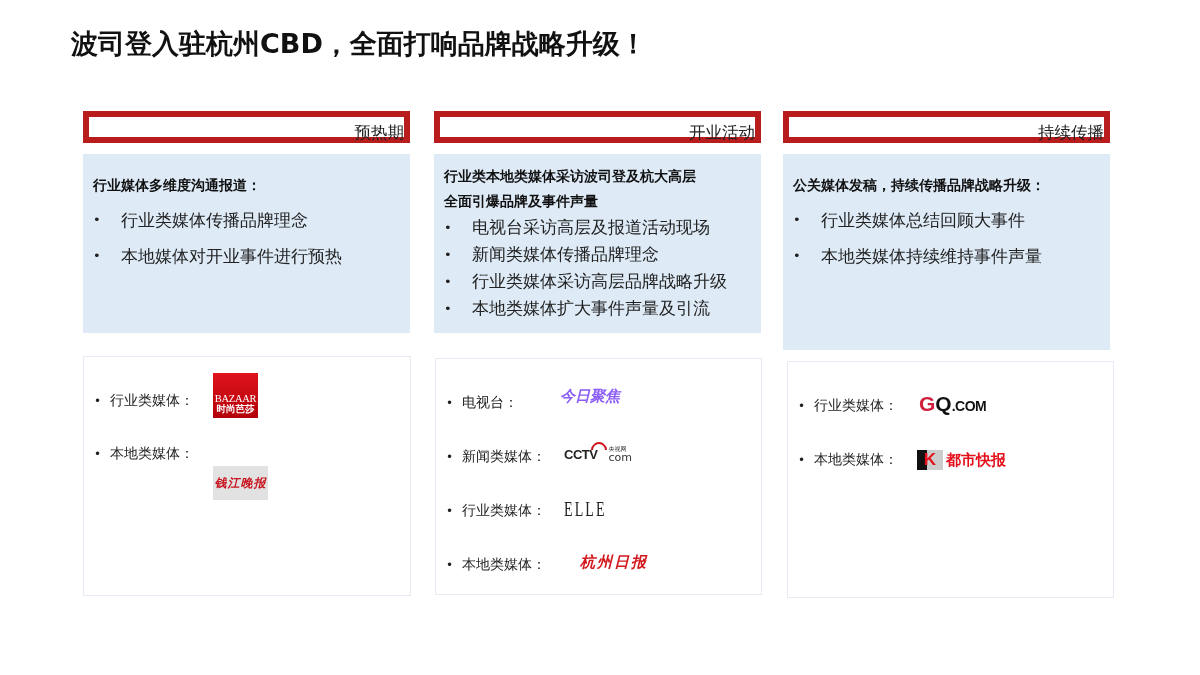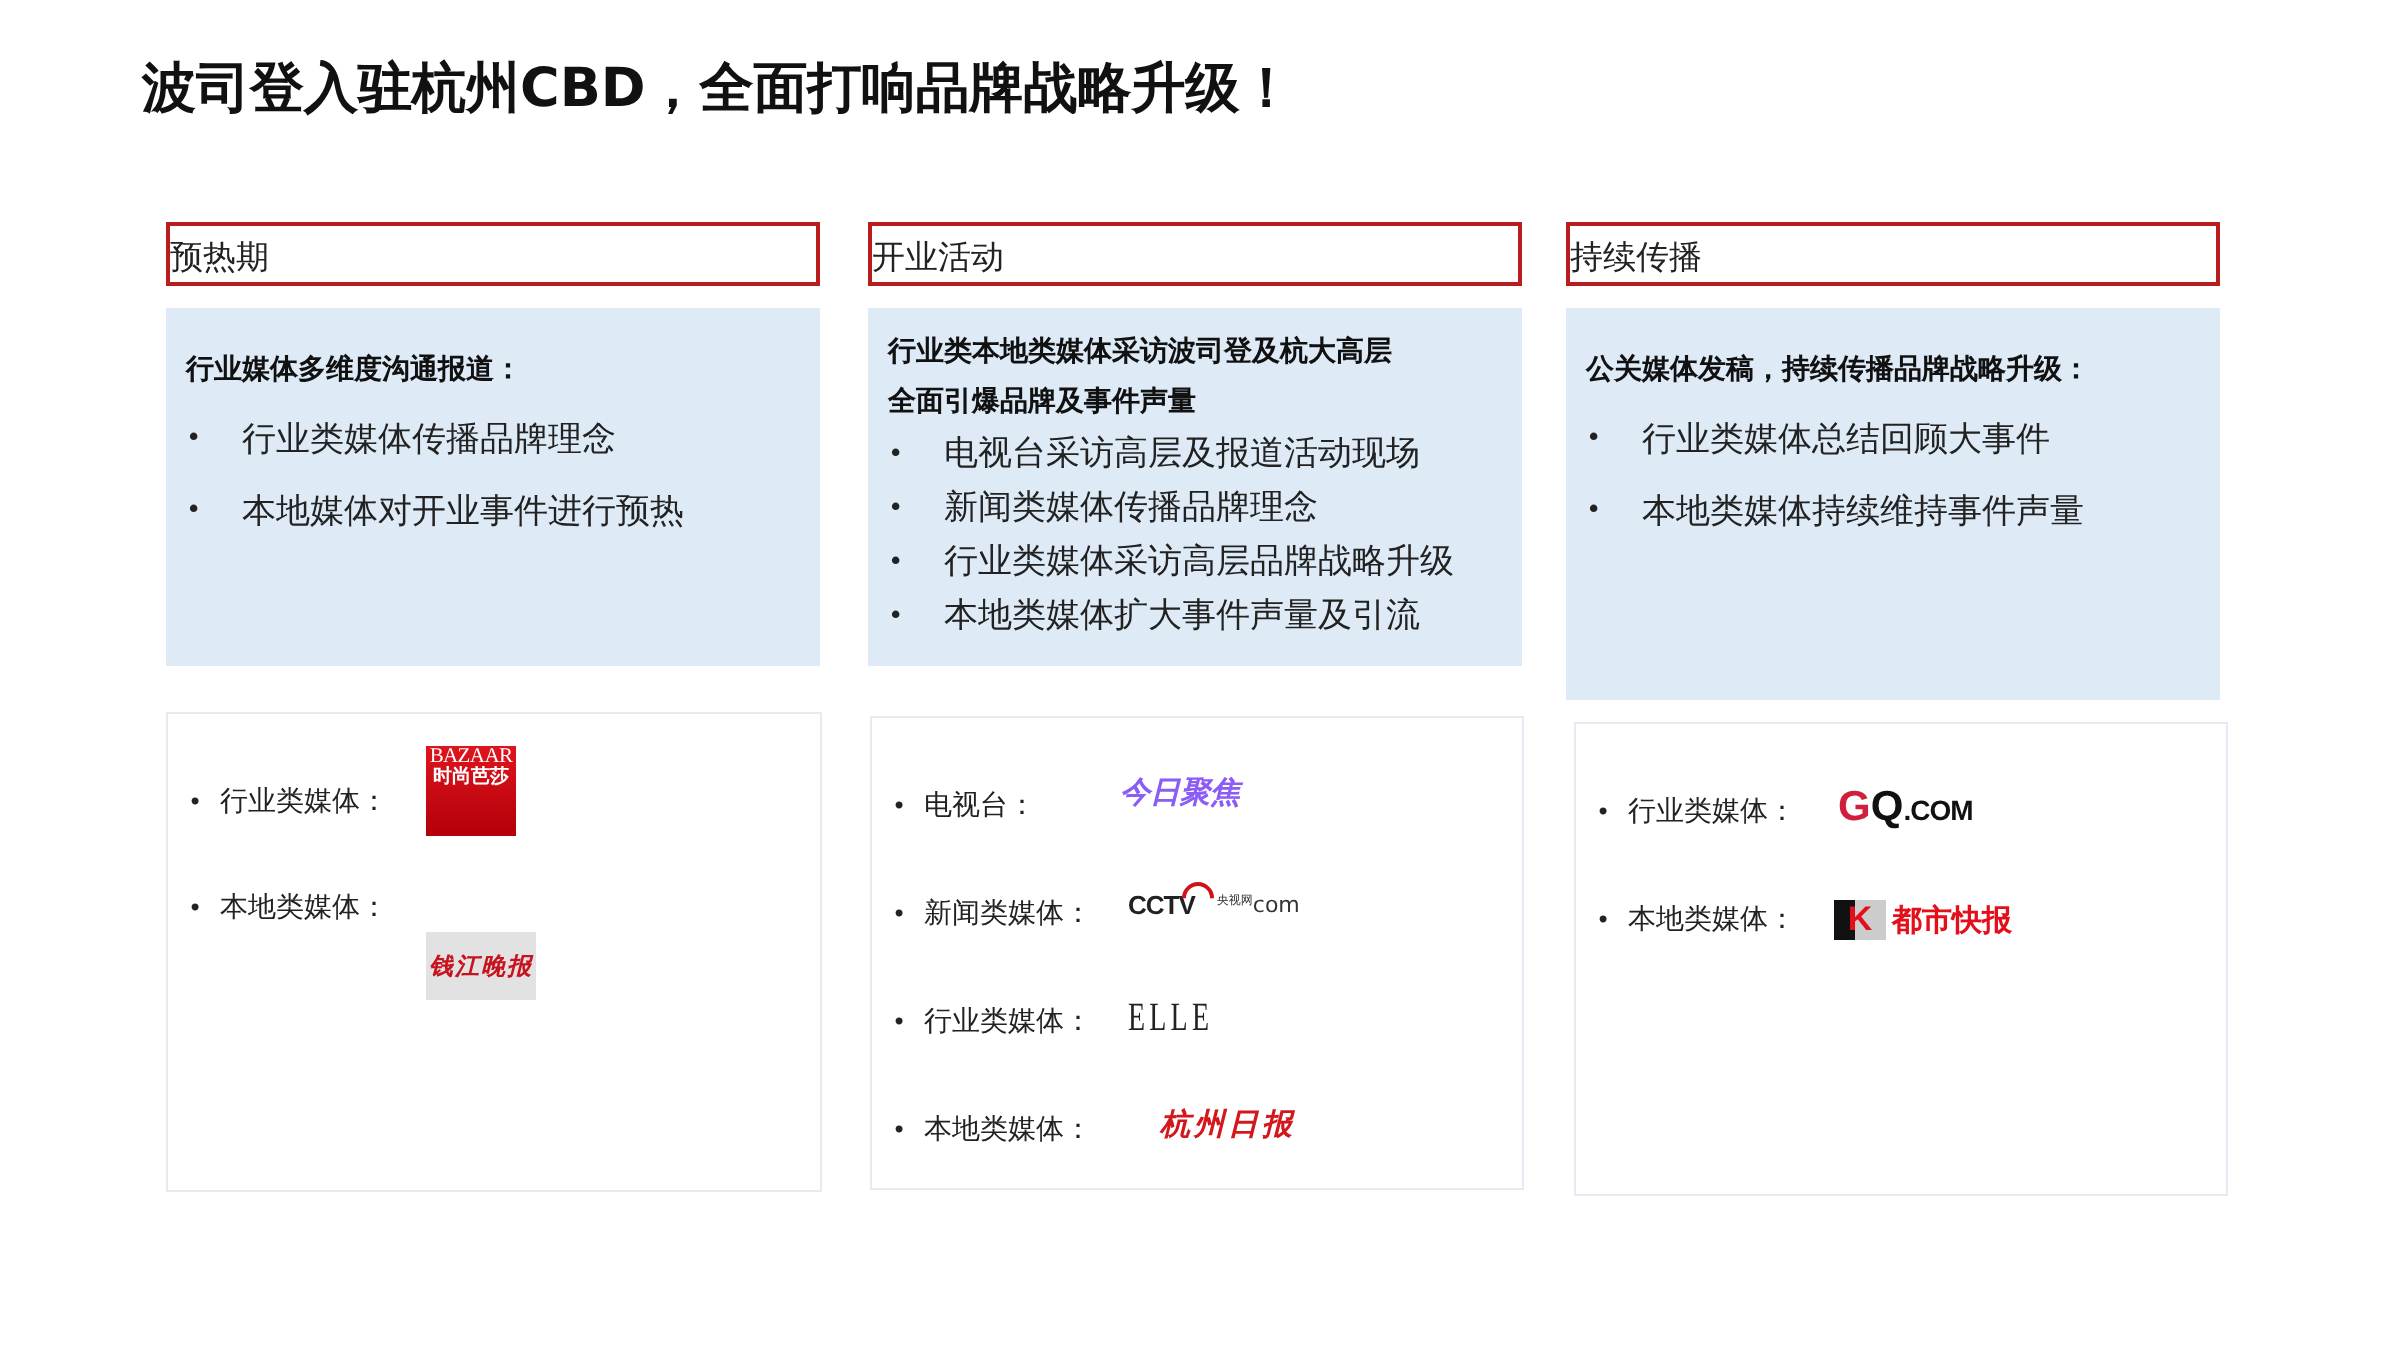"预热期" .hdr { border: 2px solid #b91c1c -> 6px solid #b91c1c; text-align: left -> right }
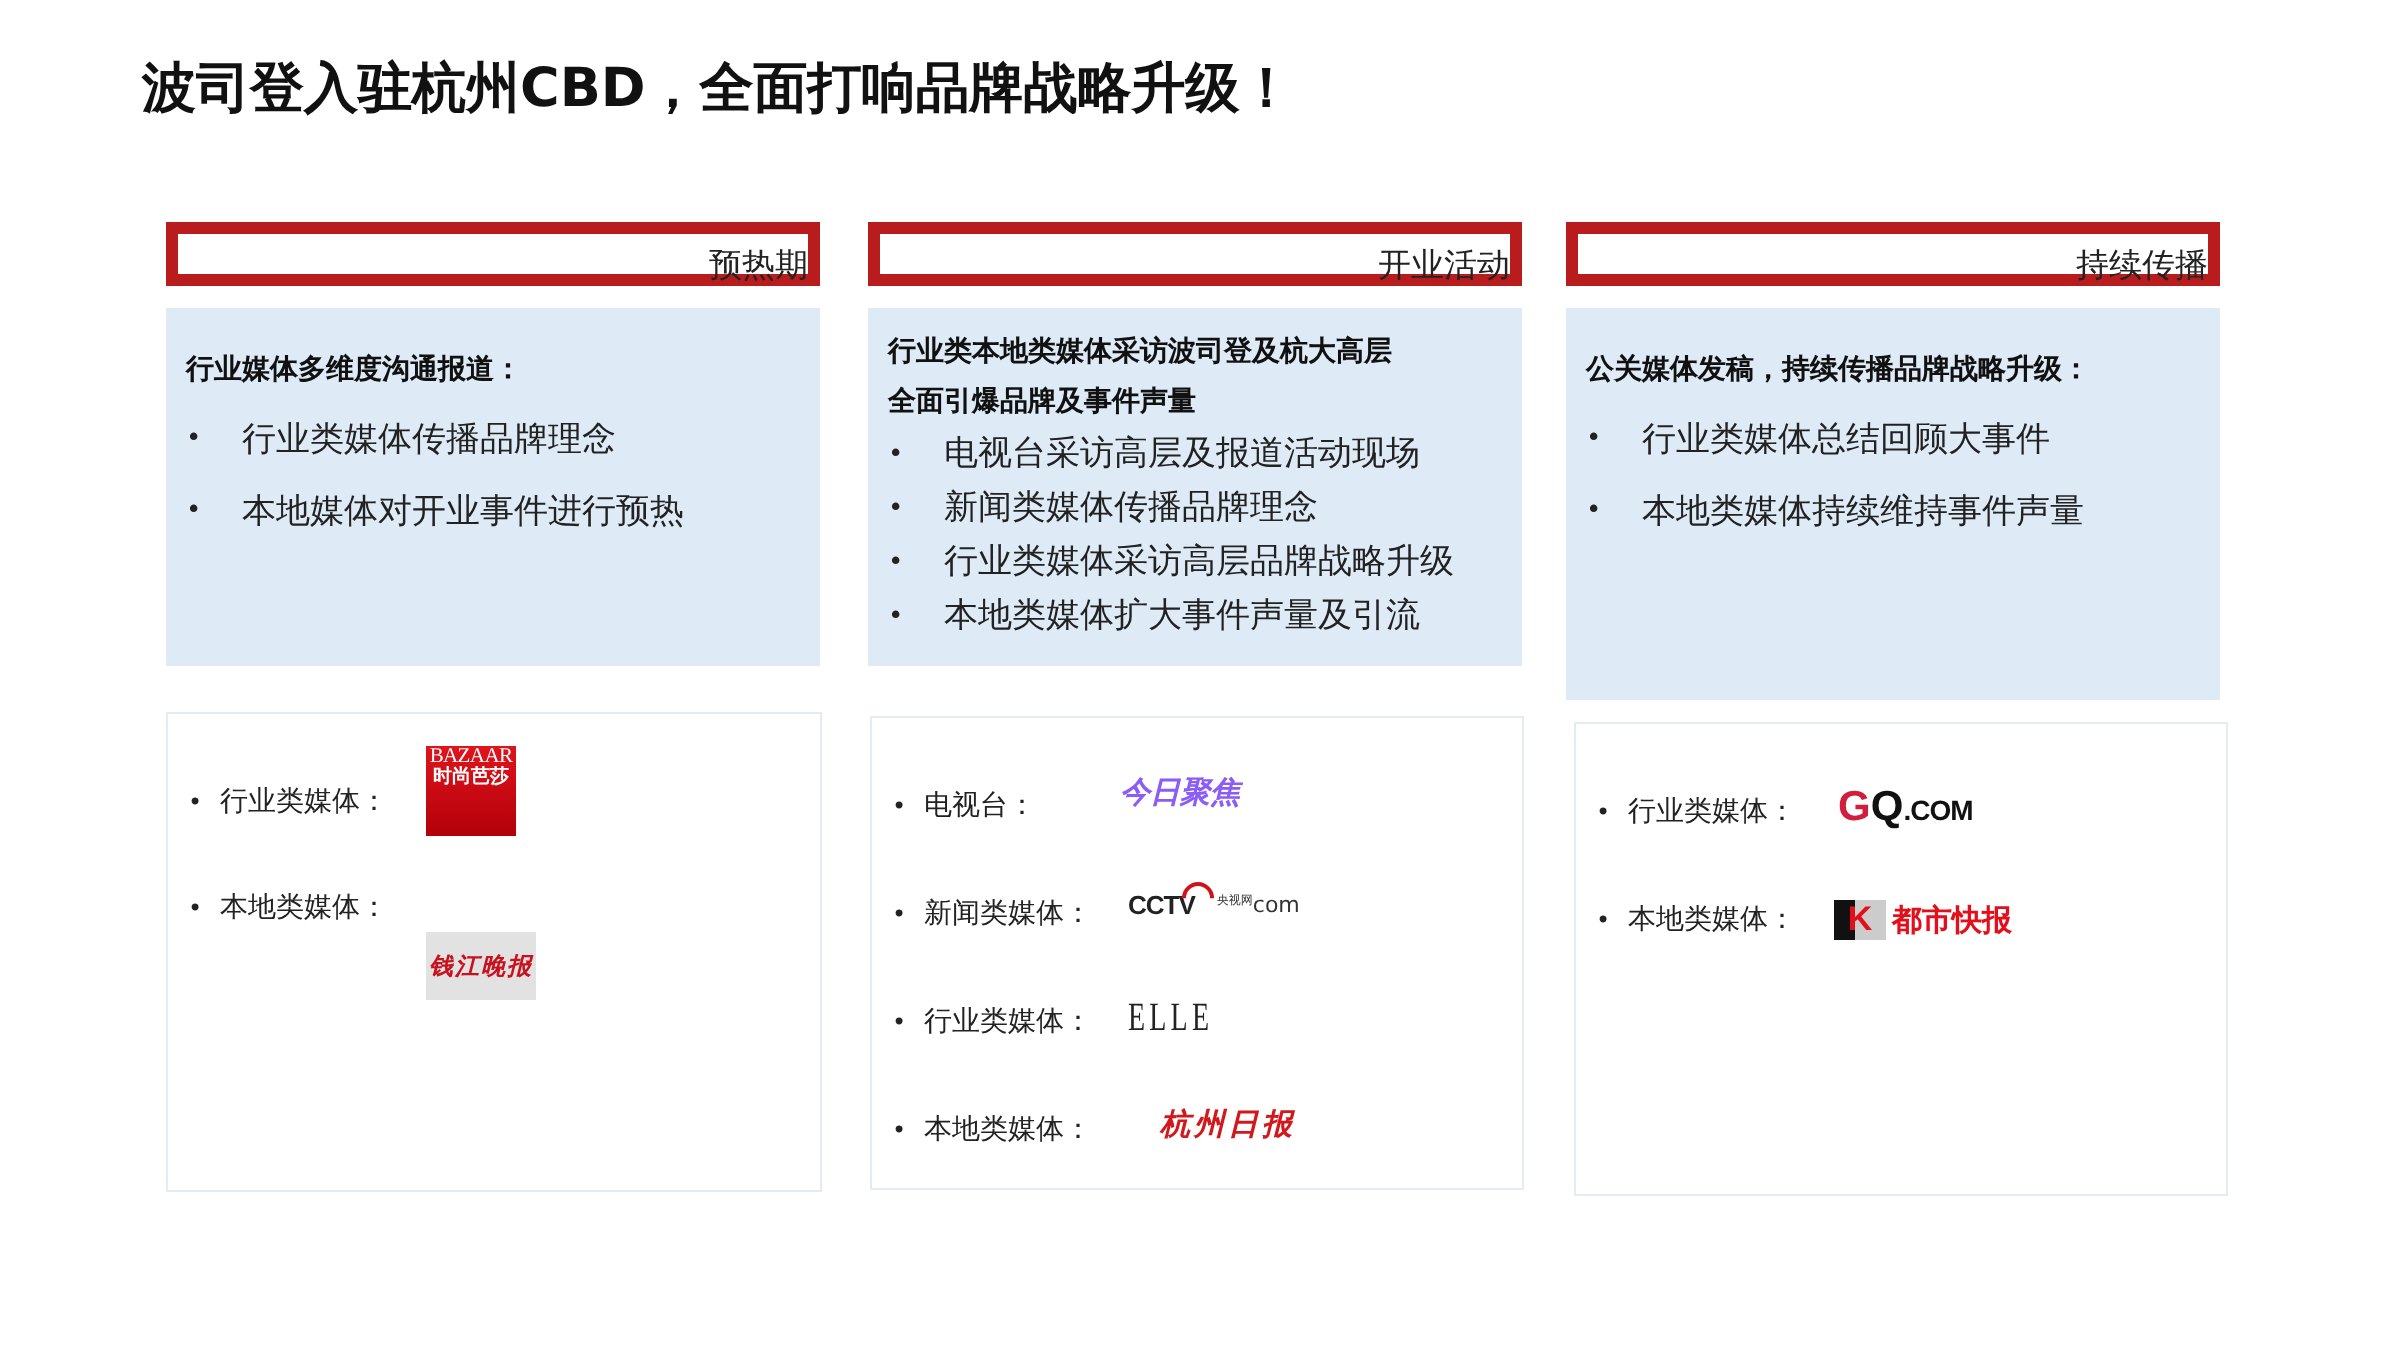"BAZAAR" .lg-bazaar { padding-top: 0 -> 20px }
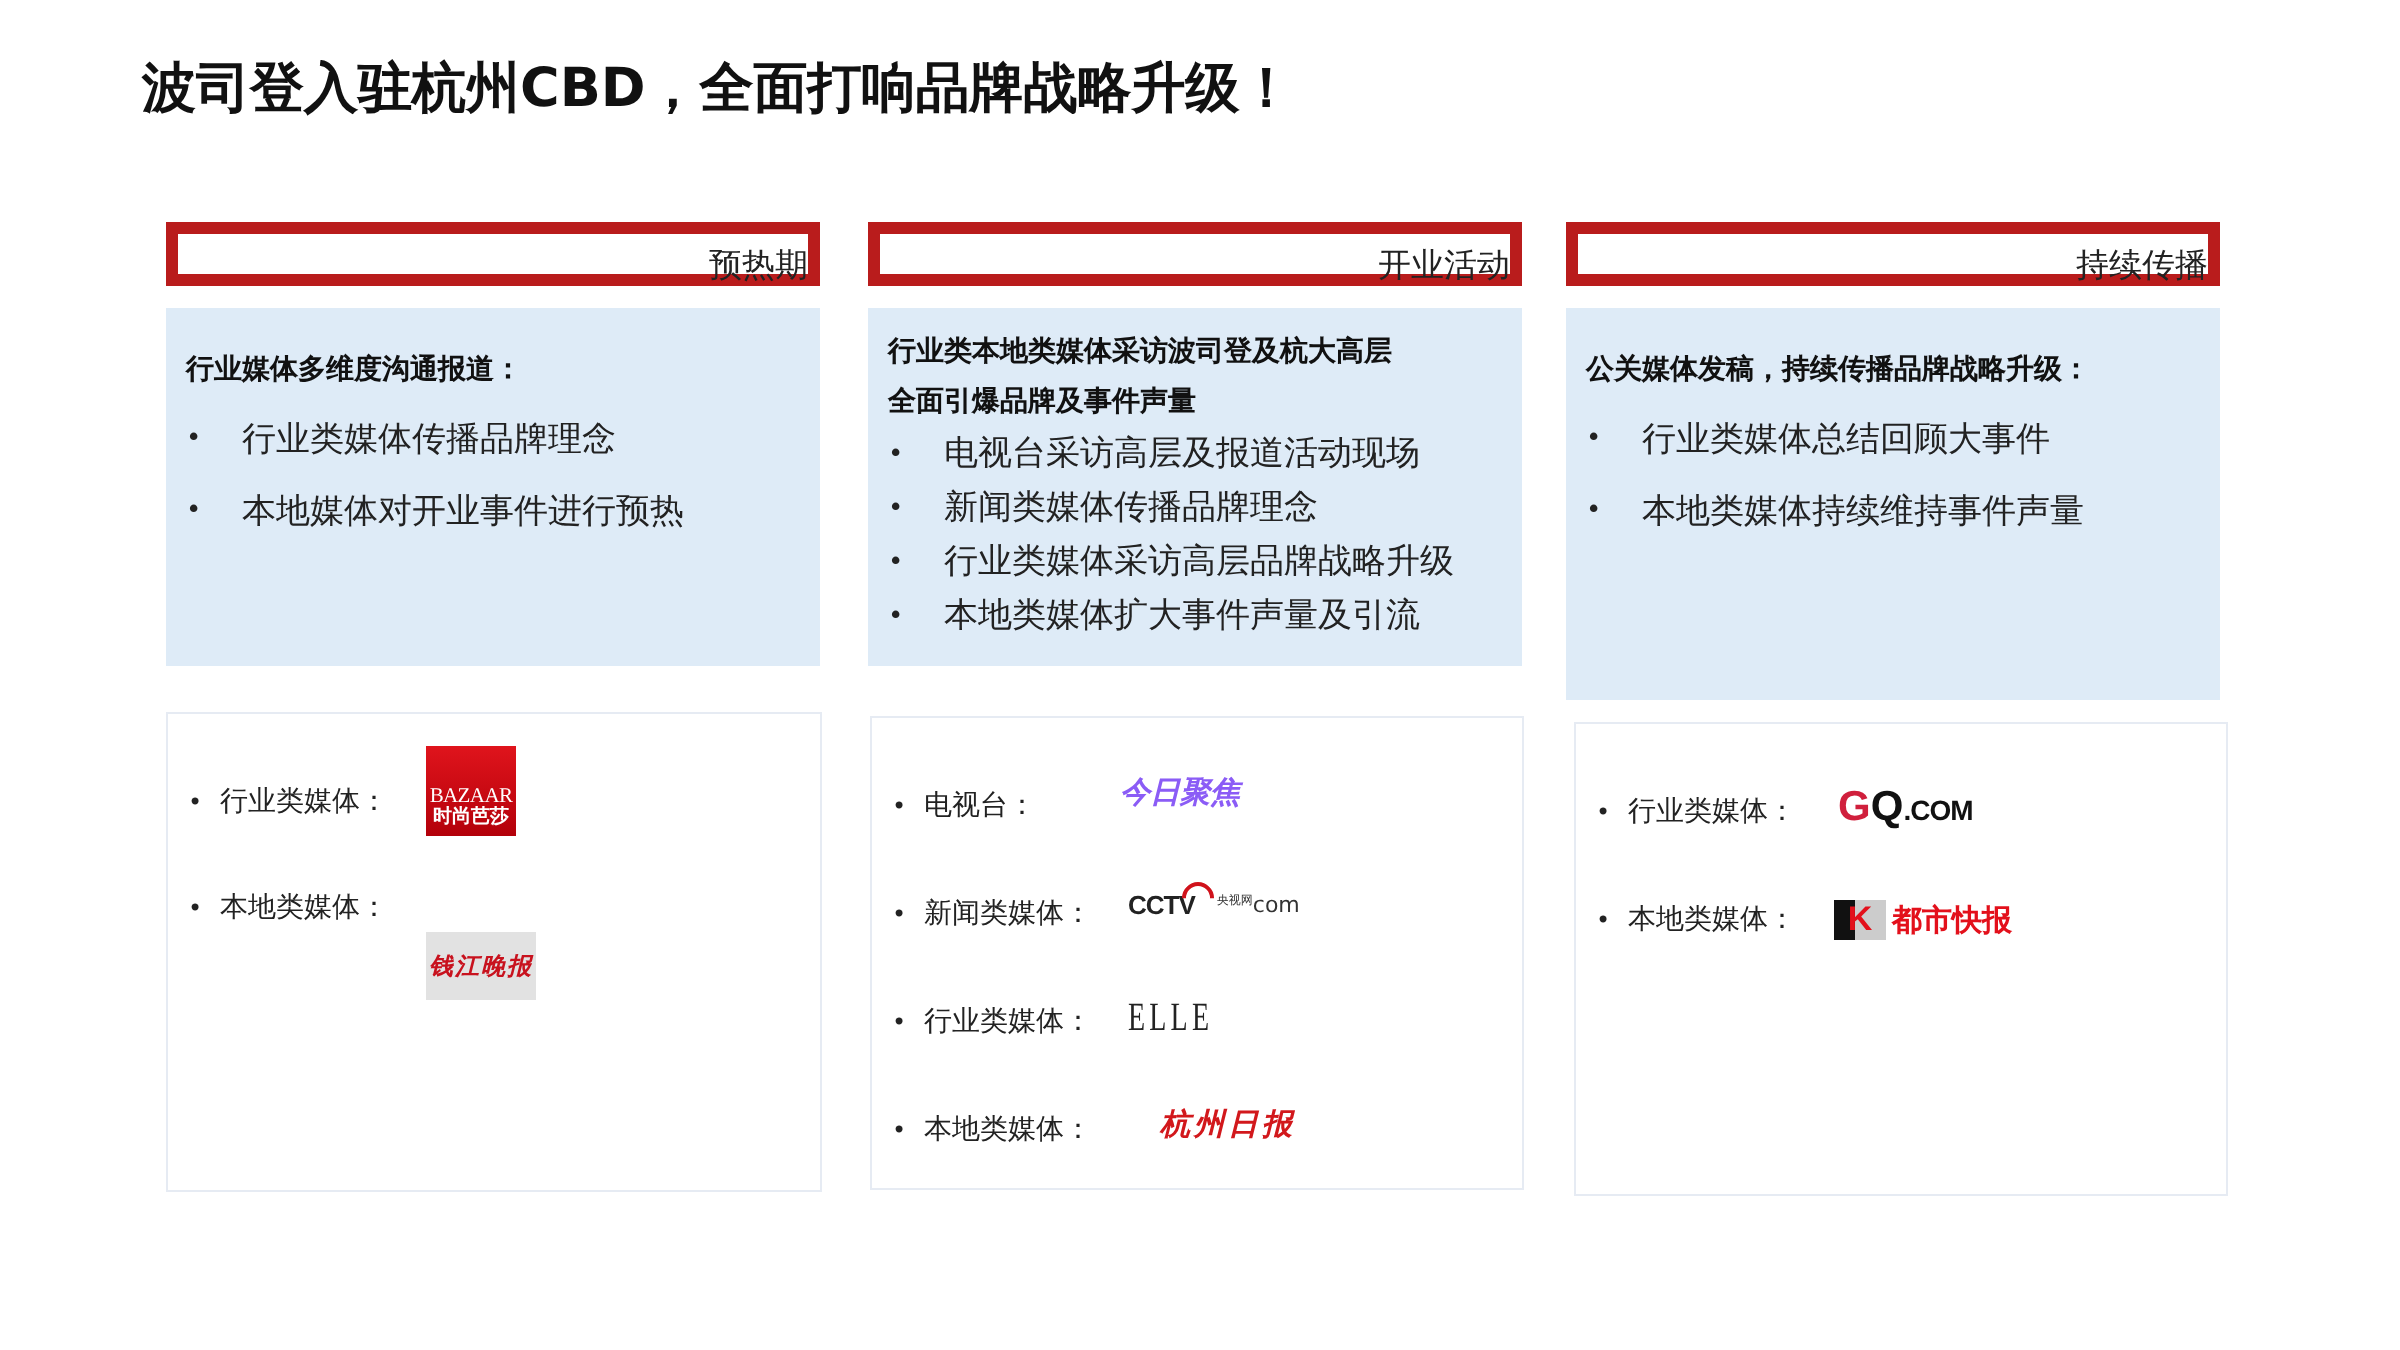"com" .lg-cctv .c2 { flex-direction: row -> column }
